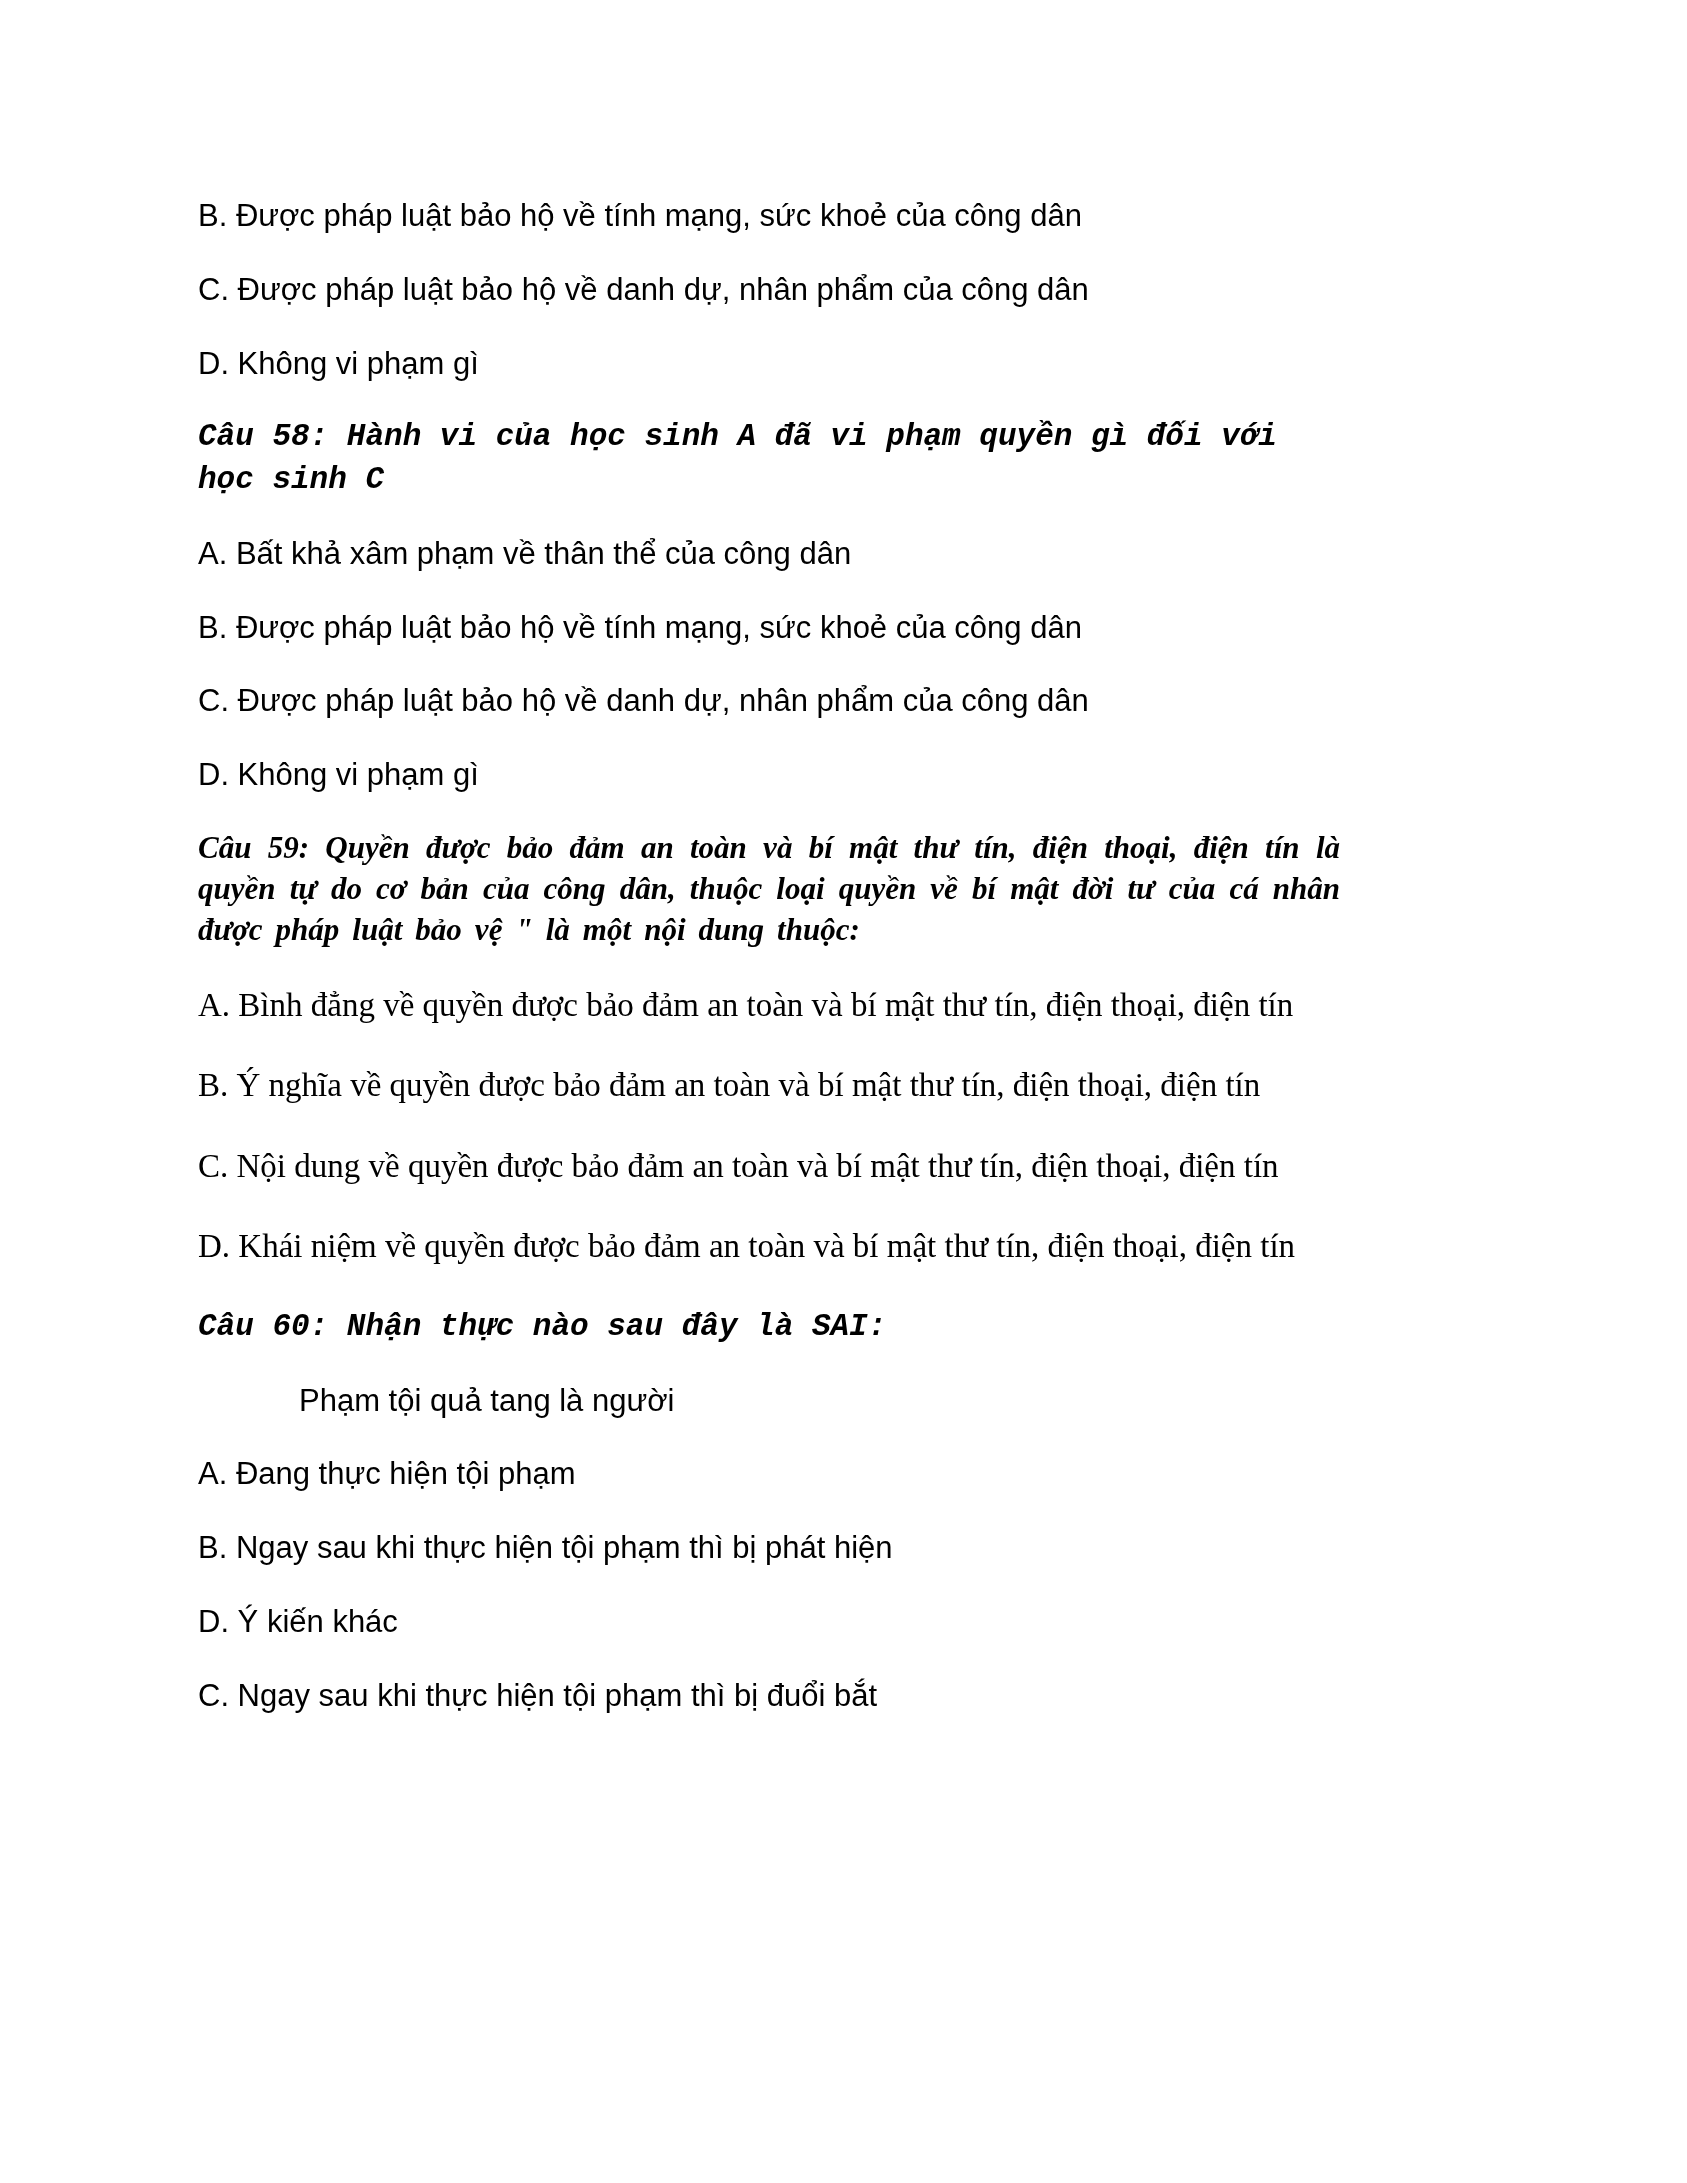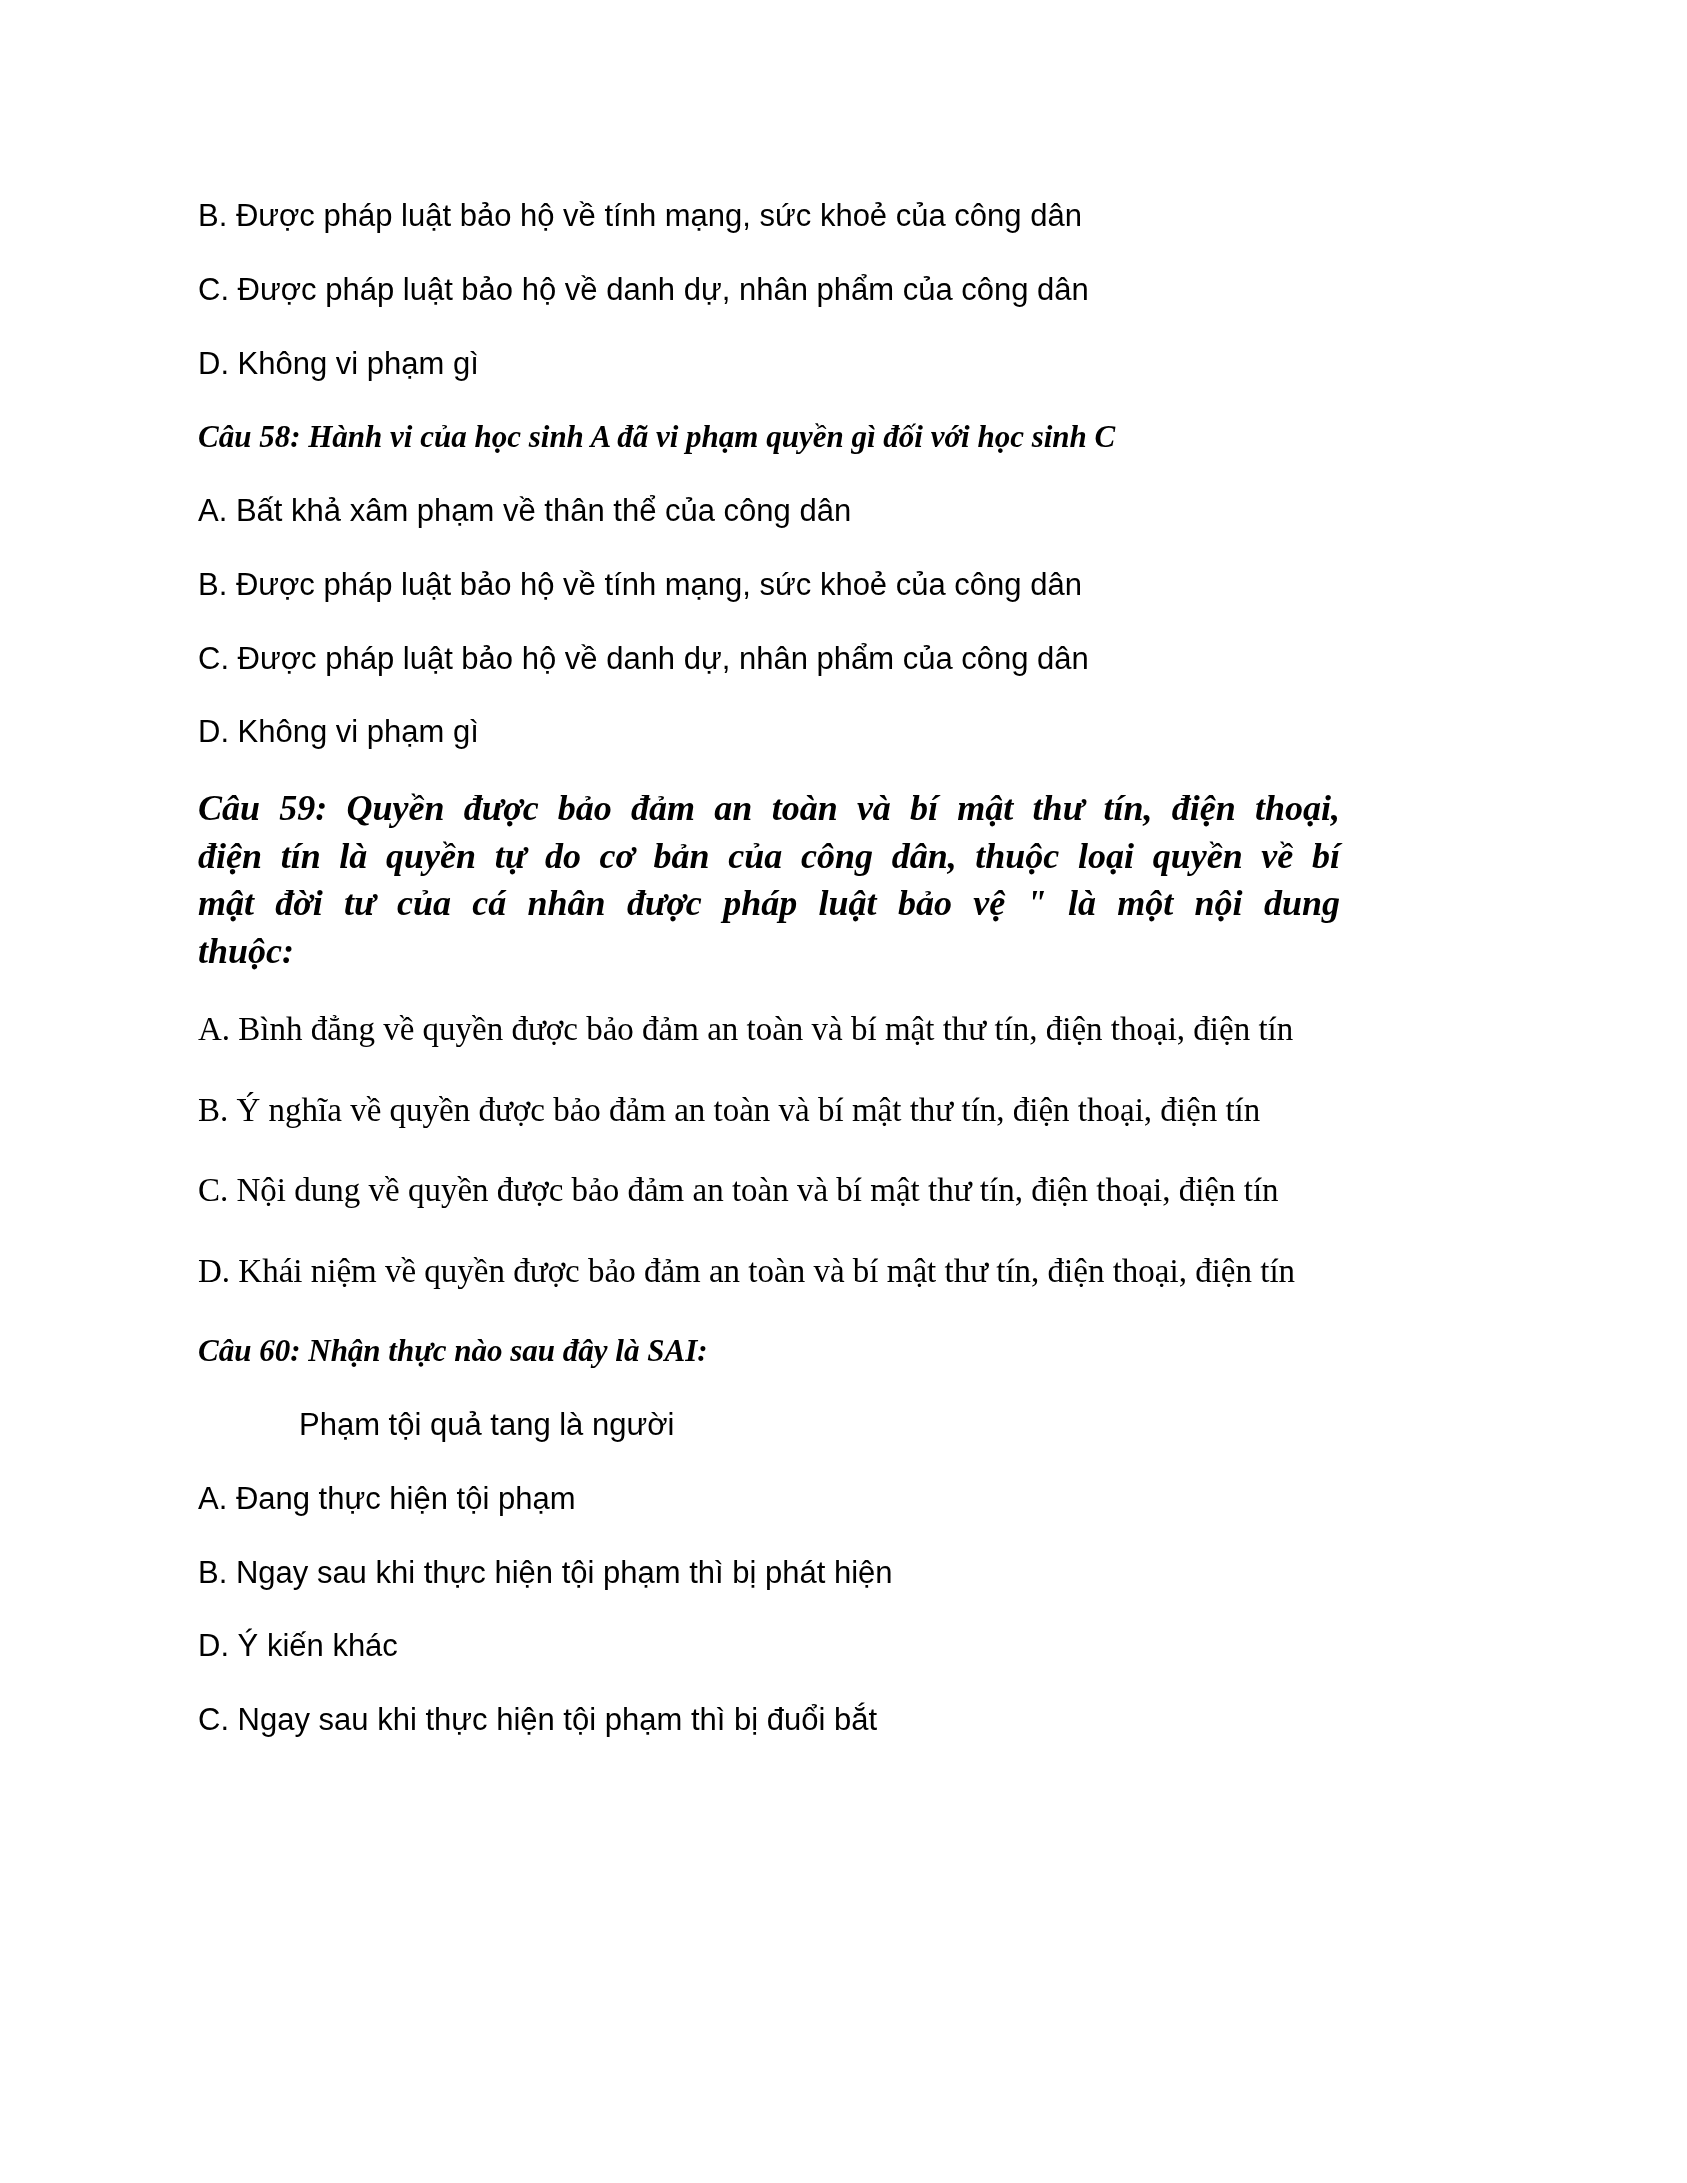"Câu 58: Hành vi của" .h-sans { font-family: Liberation Serif, serif -> Liberation Mono, monospace }
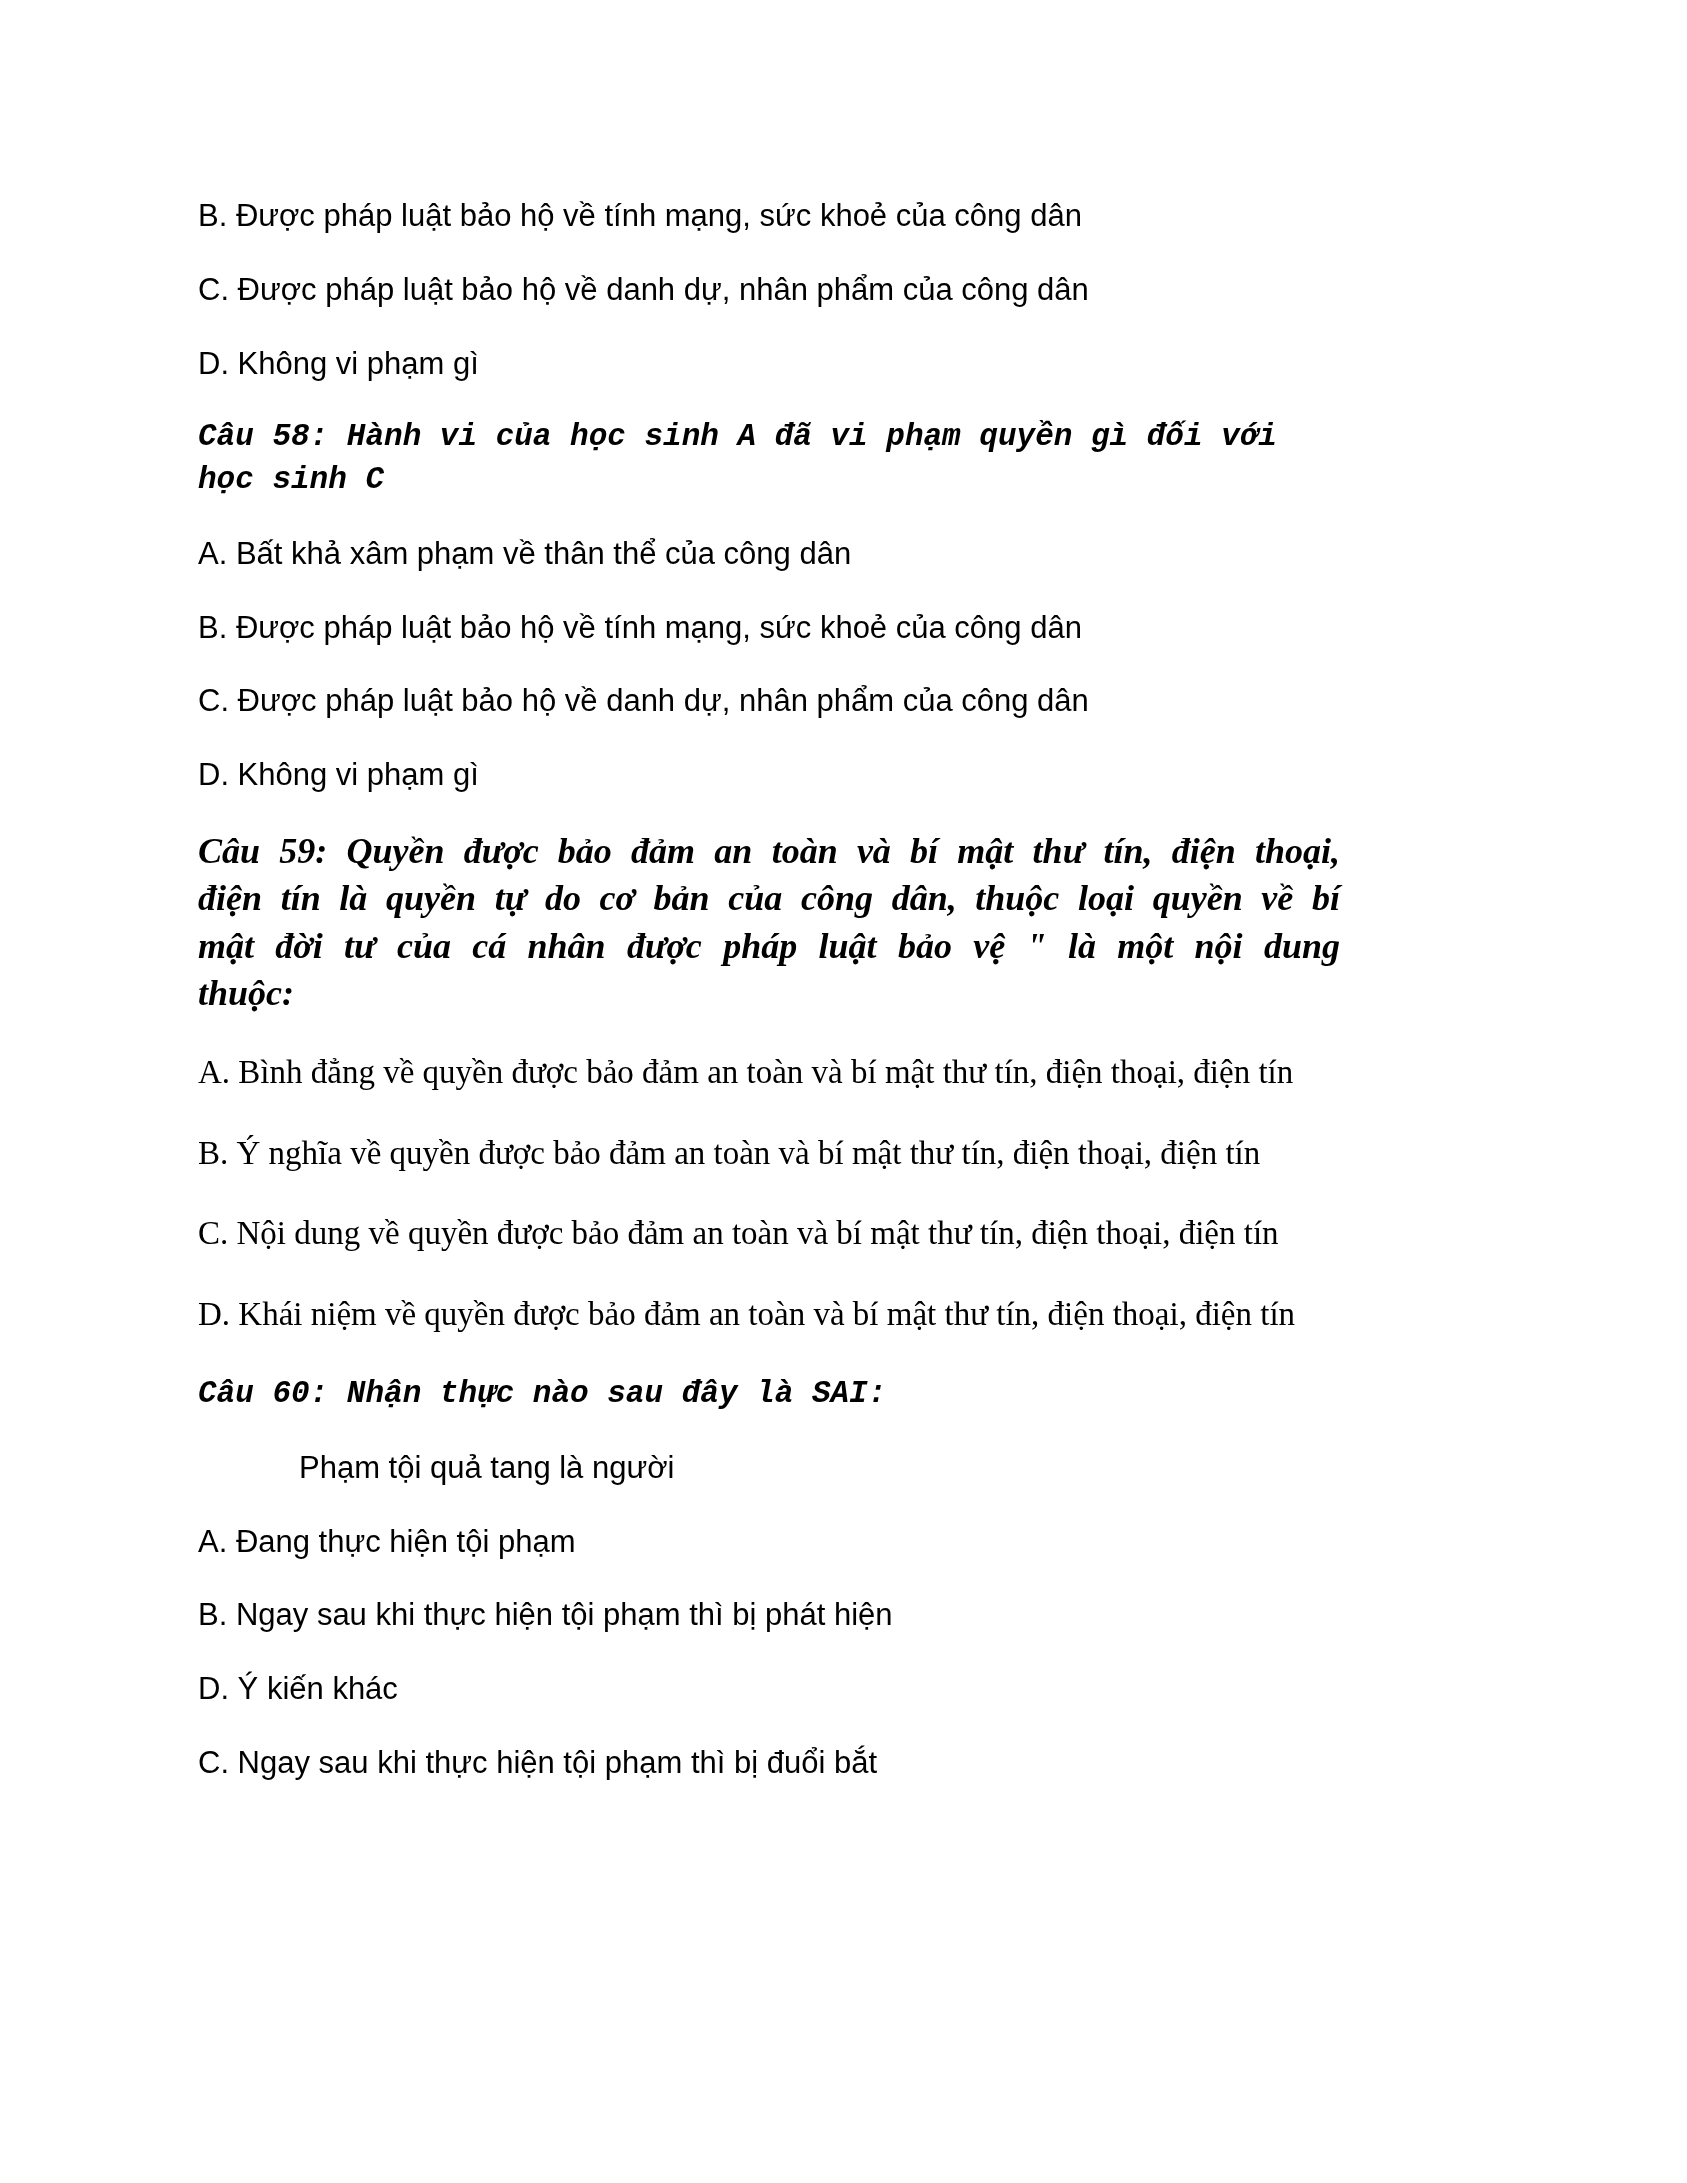"Câu 59: Quyền được bảo" .h-serif { font-size: 36px -> 31px }
